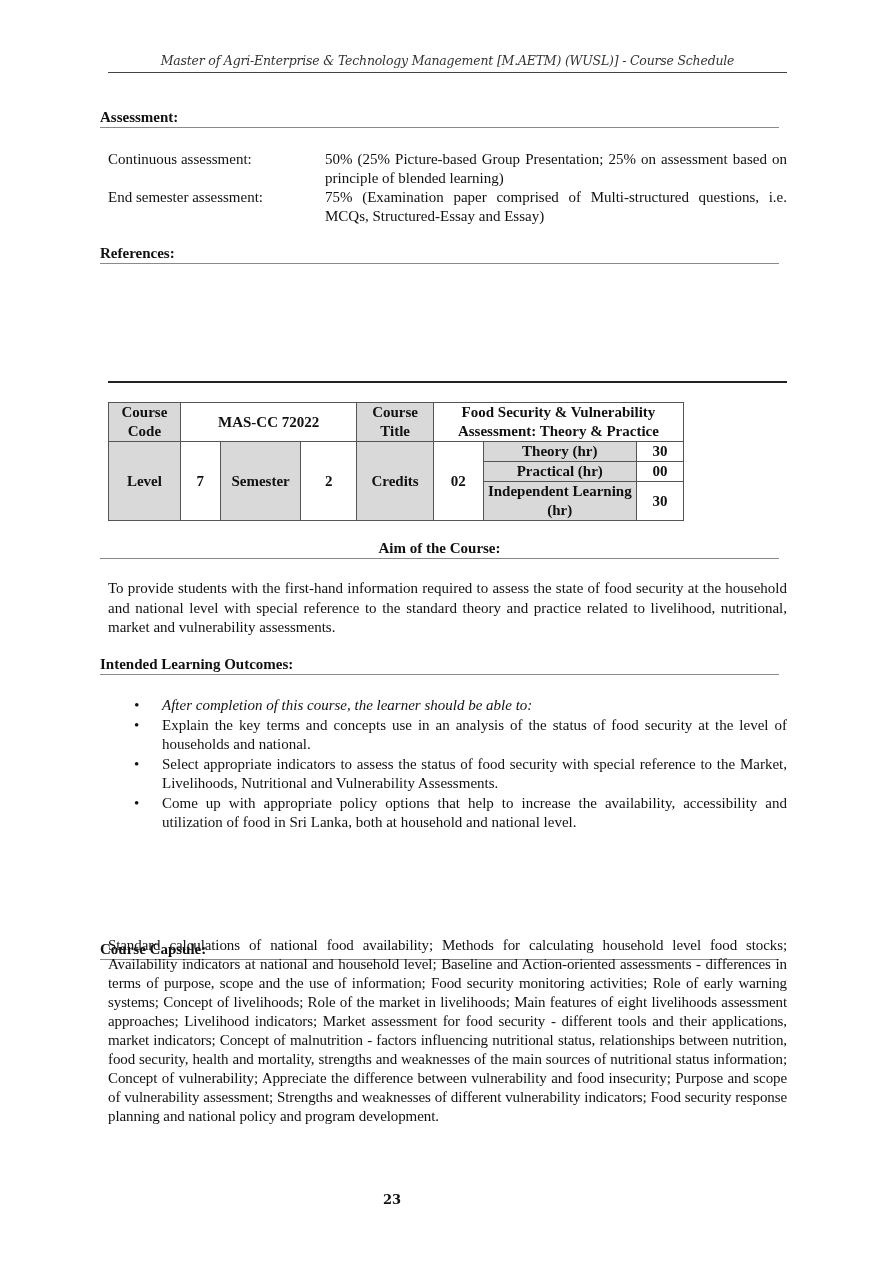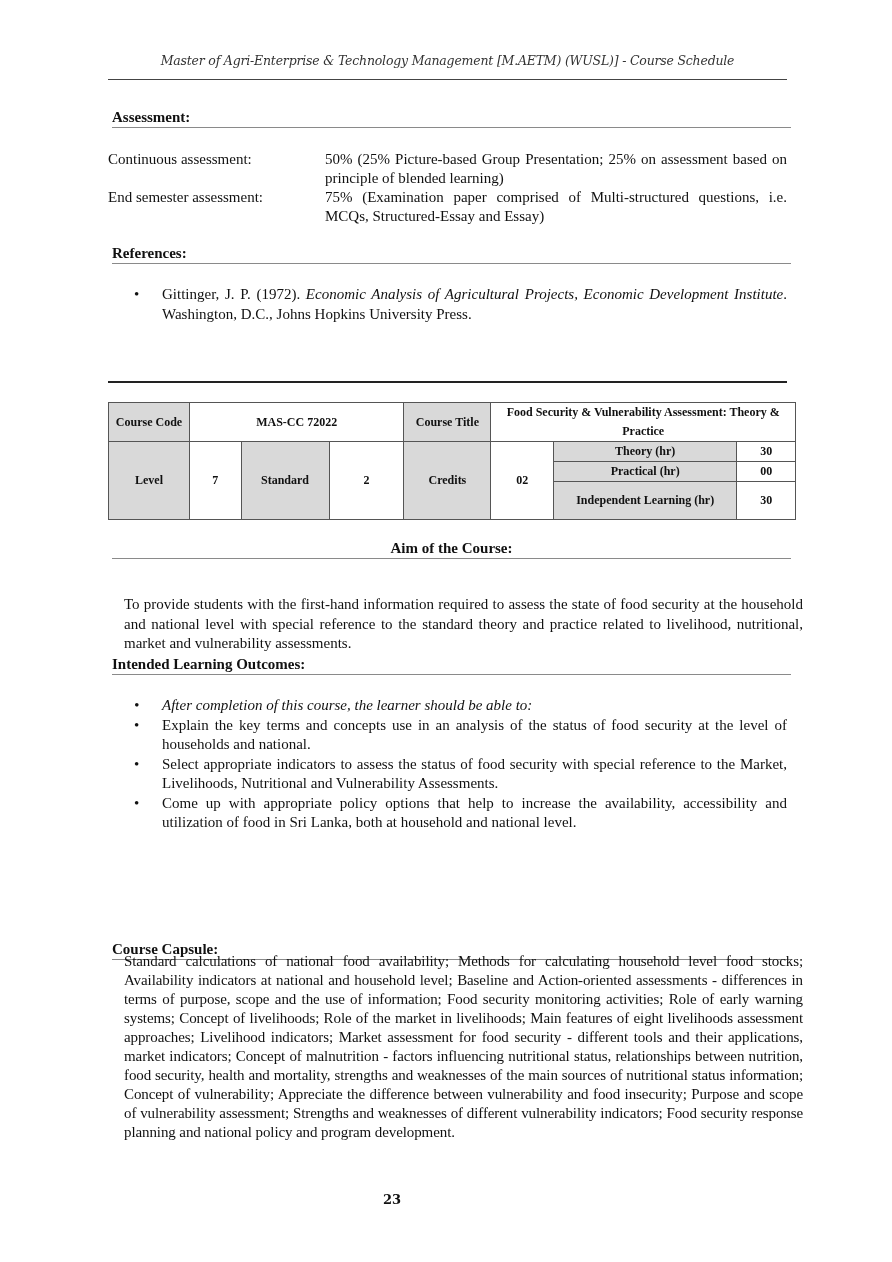"Master of Agri-Enterprise & Technology" .running-header { padding-bottom: 11px -> 4px }
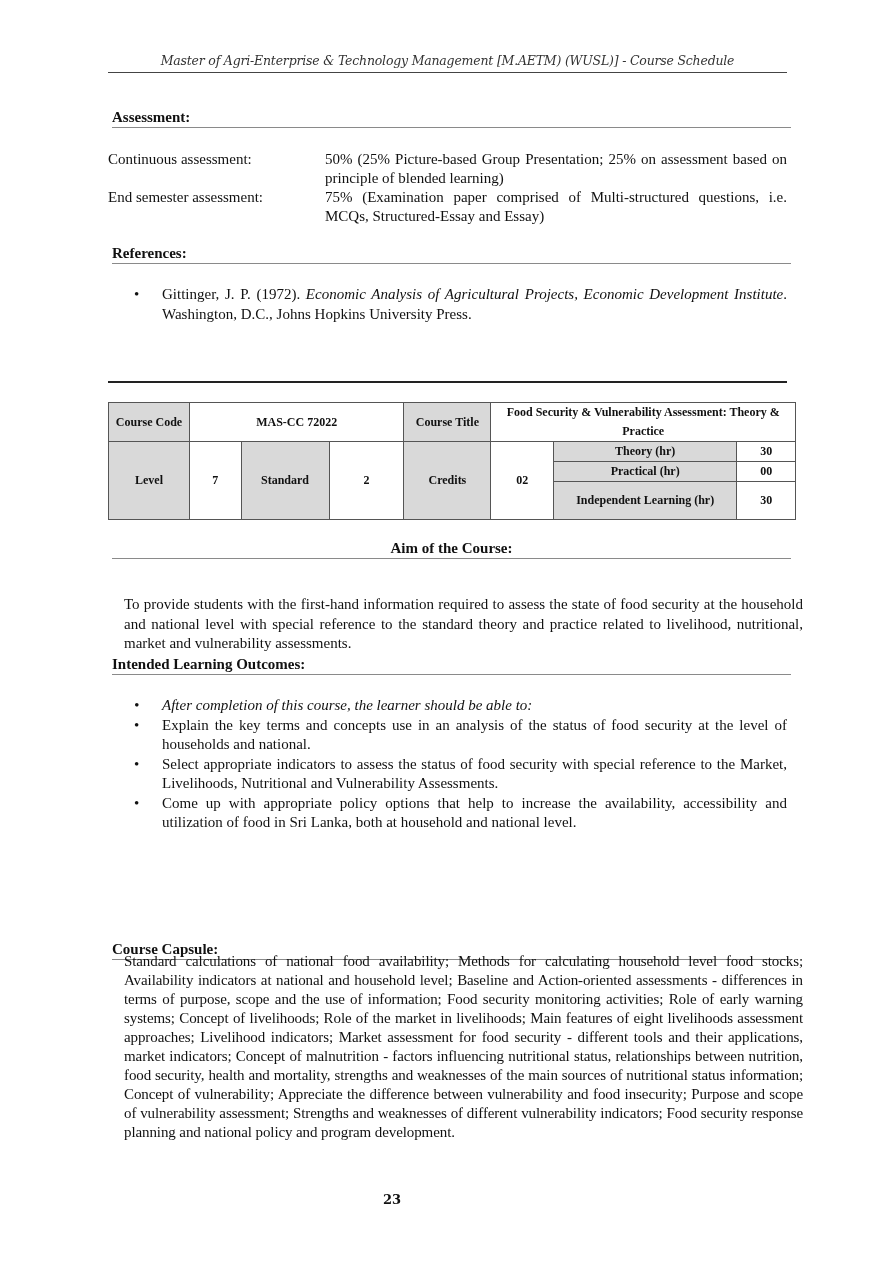"Assessment:" .section-heading { left: 112px -> 100px }
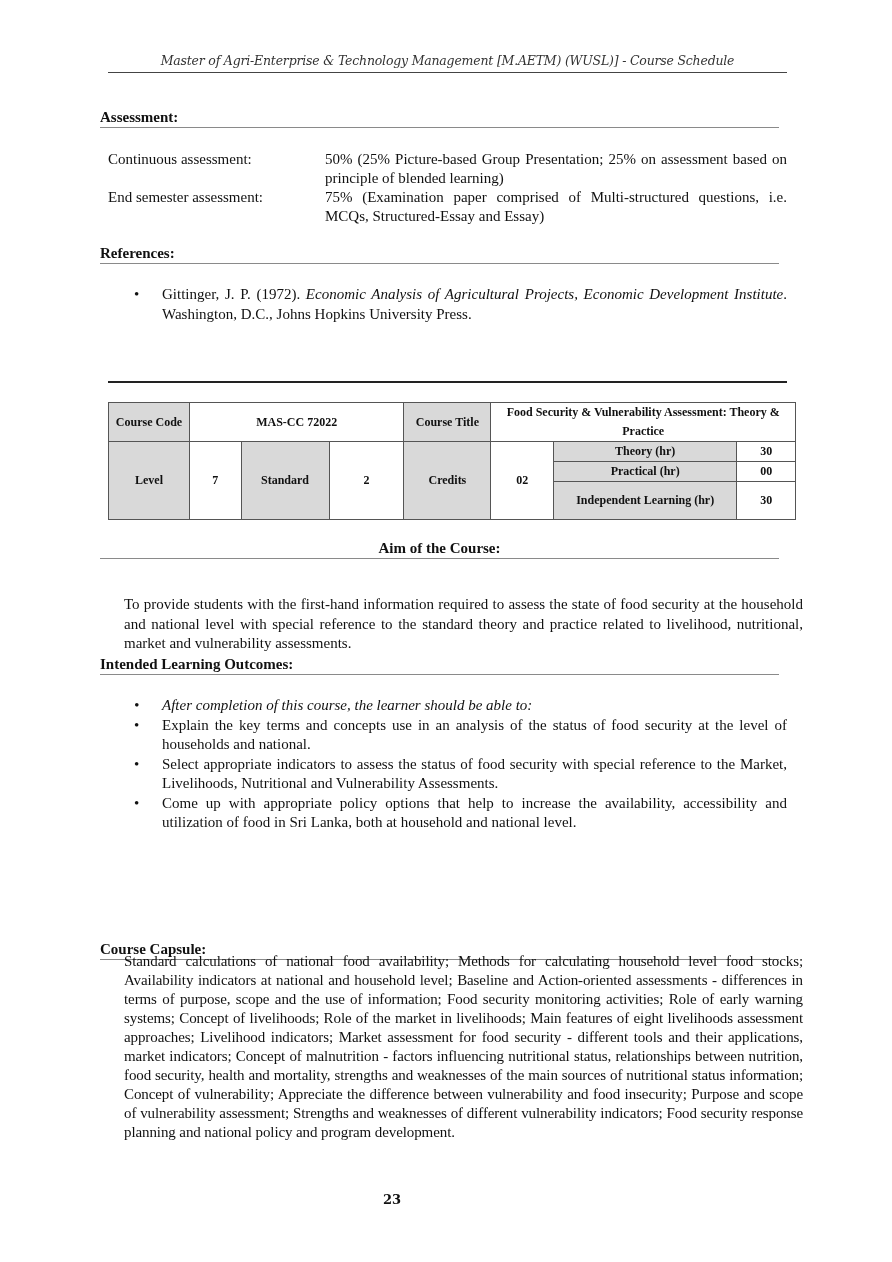"Gittinger, J. P. (1972). Economic" li { html: <li><span>Gittinger, J. P. (1972). </span><i>Economic Analysis of Agricultural Projects, Economic Development Institute</i><span>. Washington, D.C., Johns Hopkins University Press.</span></li> -> none }
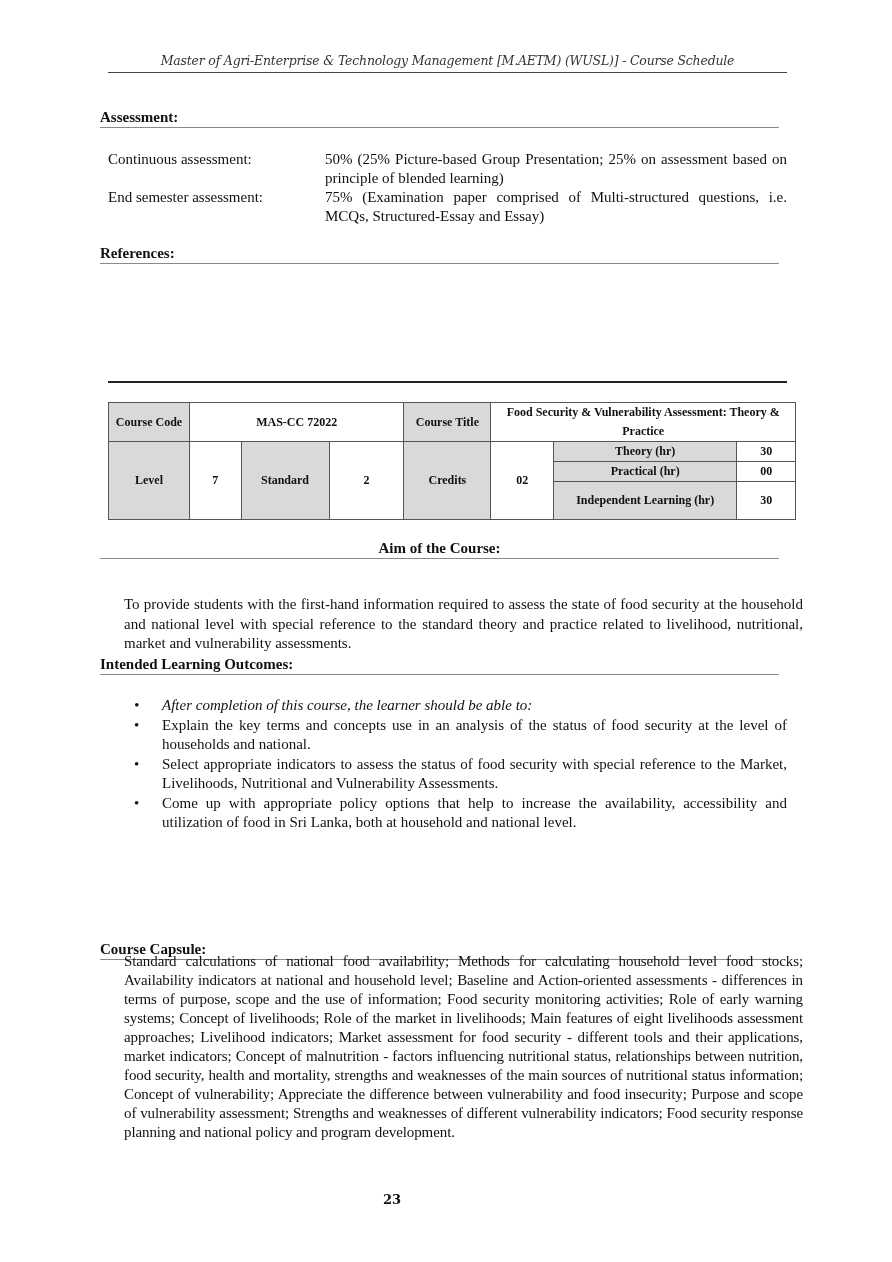"Course Code" table.course { font-size: 12px -> 15px; width: 688px -> 576px }
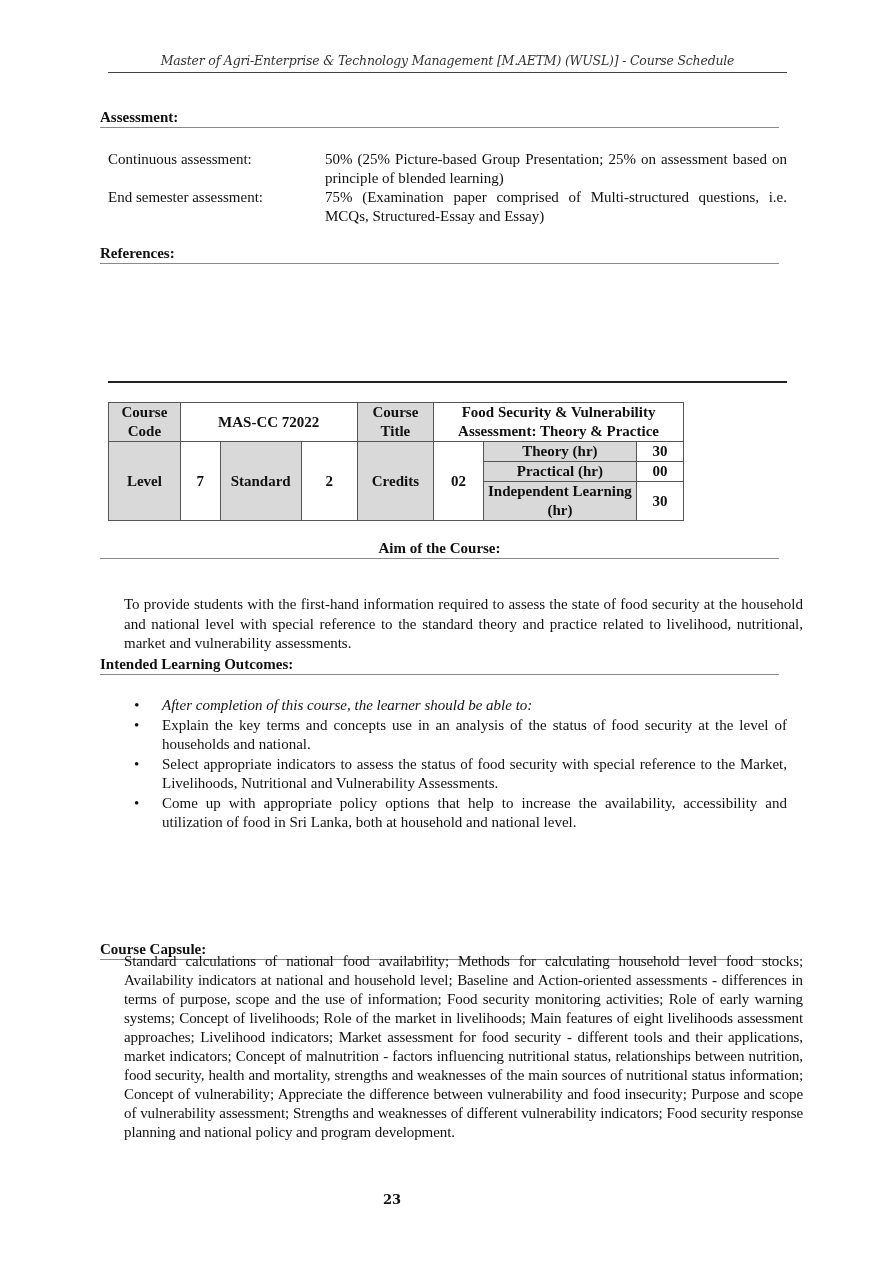"Standard" td.grey { text: Standard -> Semester }
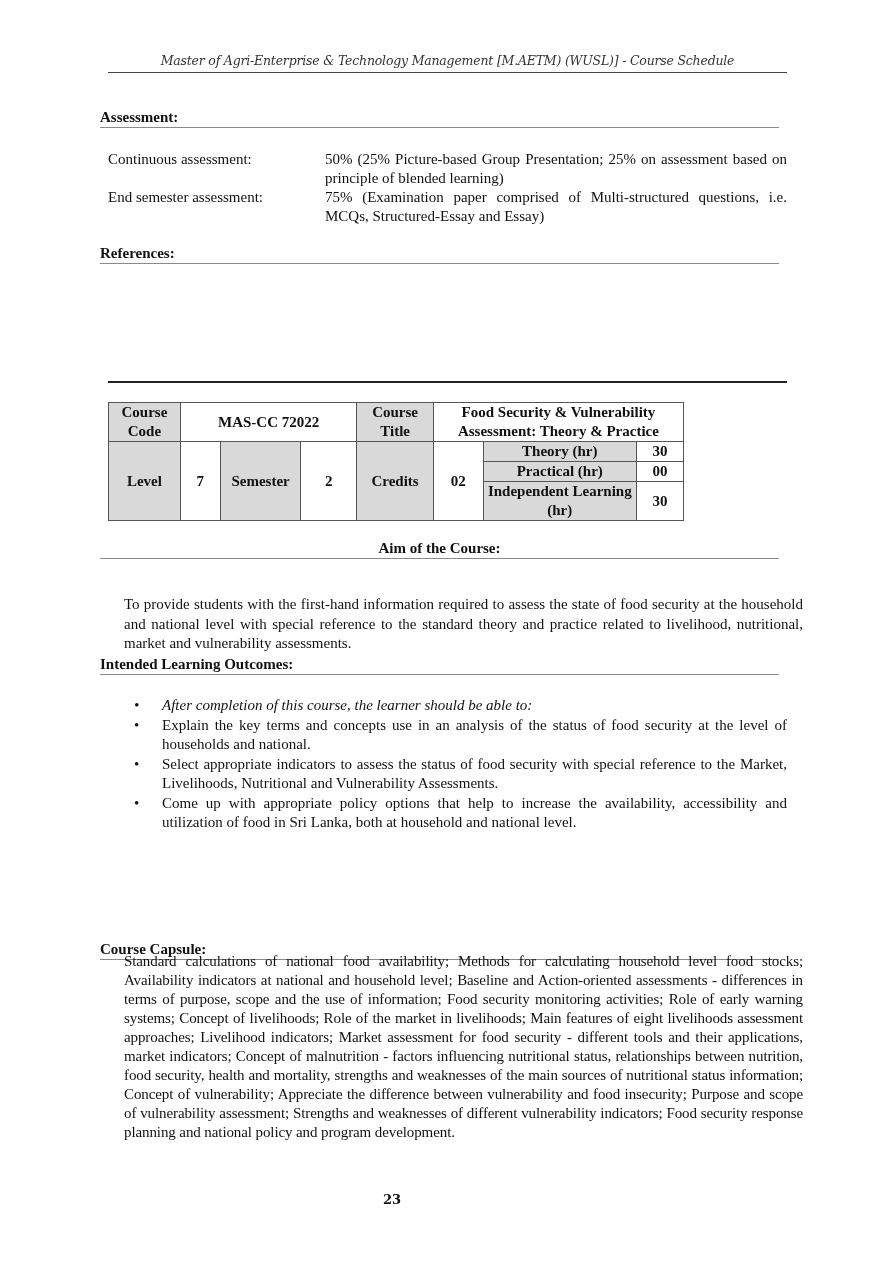"To provide students with the" .para { margin: 16px -> 0 }
